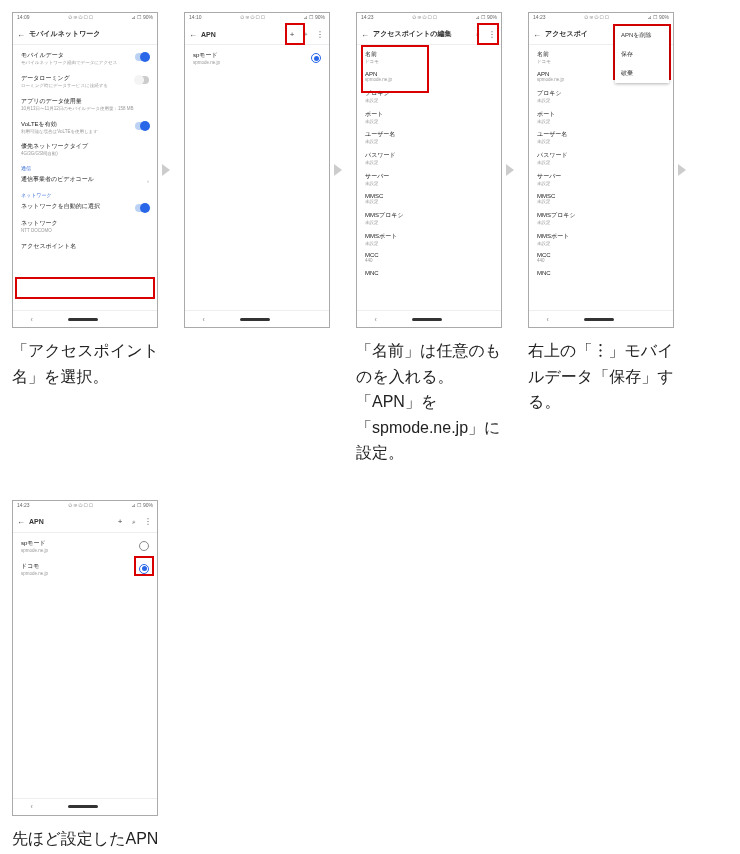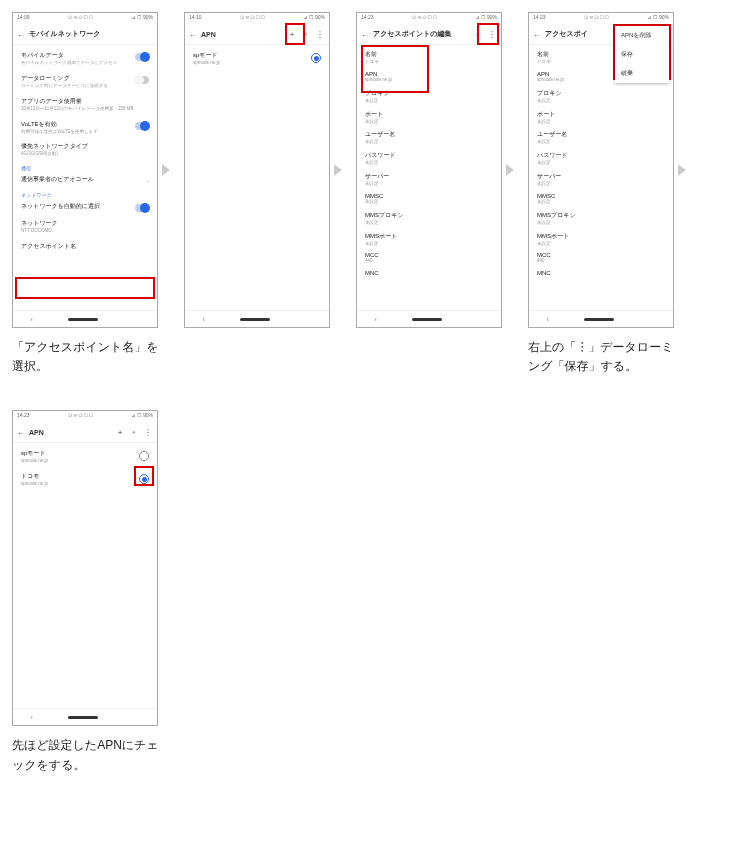"「アクセスポイント名」を選択。" .caption { font-size: 12px -> 16px }
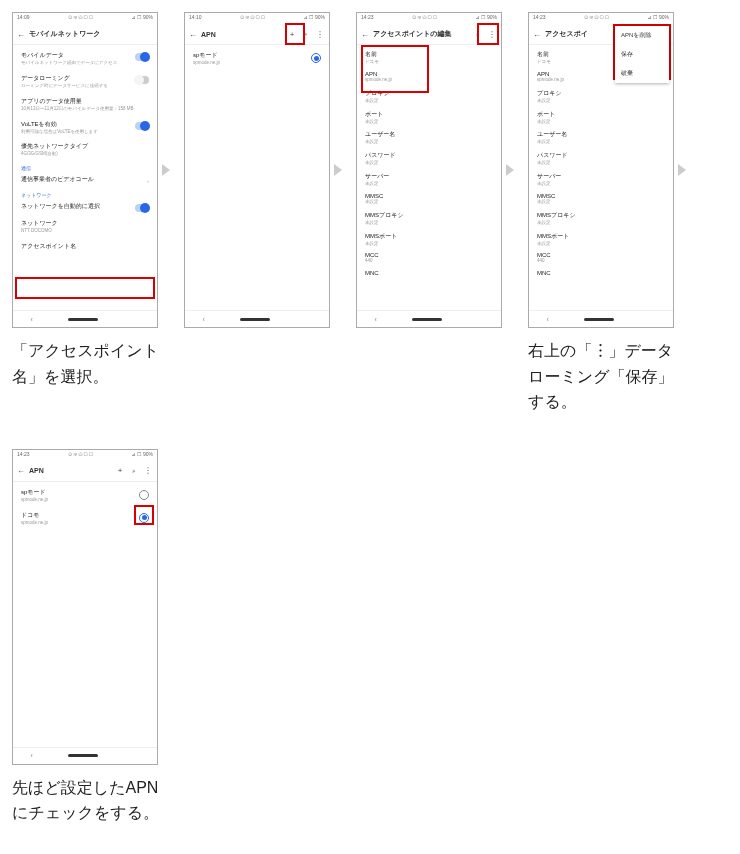"「名前」は任意のものを入れる。「APN」を「spmode.ne.jp」に設定。" div.caption { html: none -> <div>「名前」は任意のものを入れる。「APN」を「spmode.ne.jp」に設定。</div> }
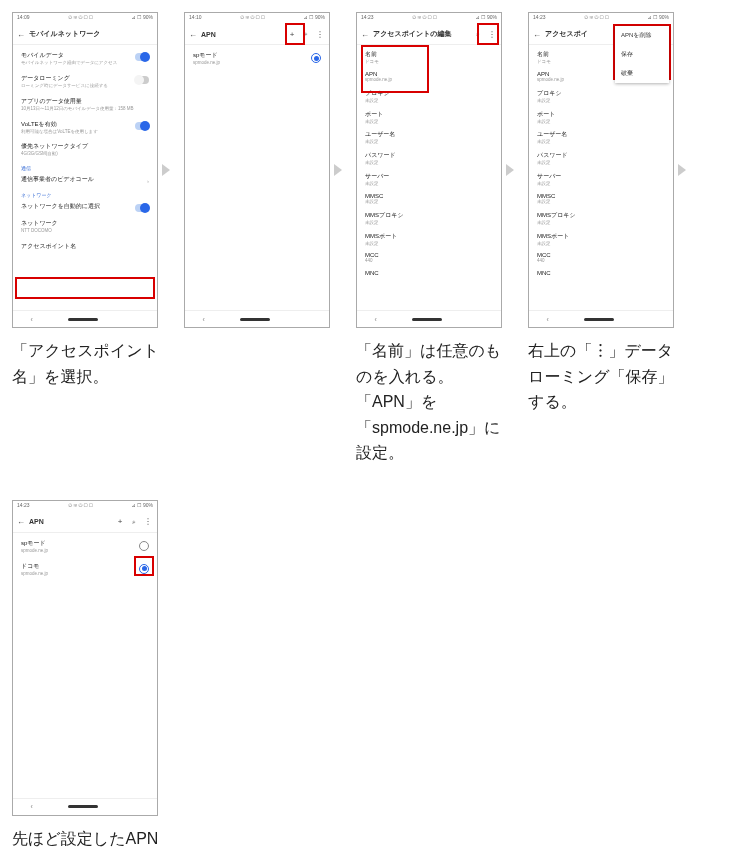"右上の「︙」データローミング「保存」する。" div.caption { text: データローミング -> モバイルデータ }
